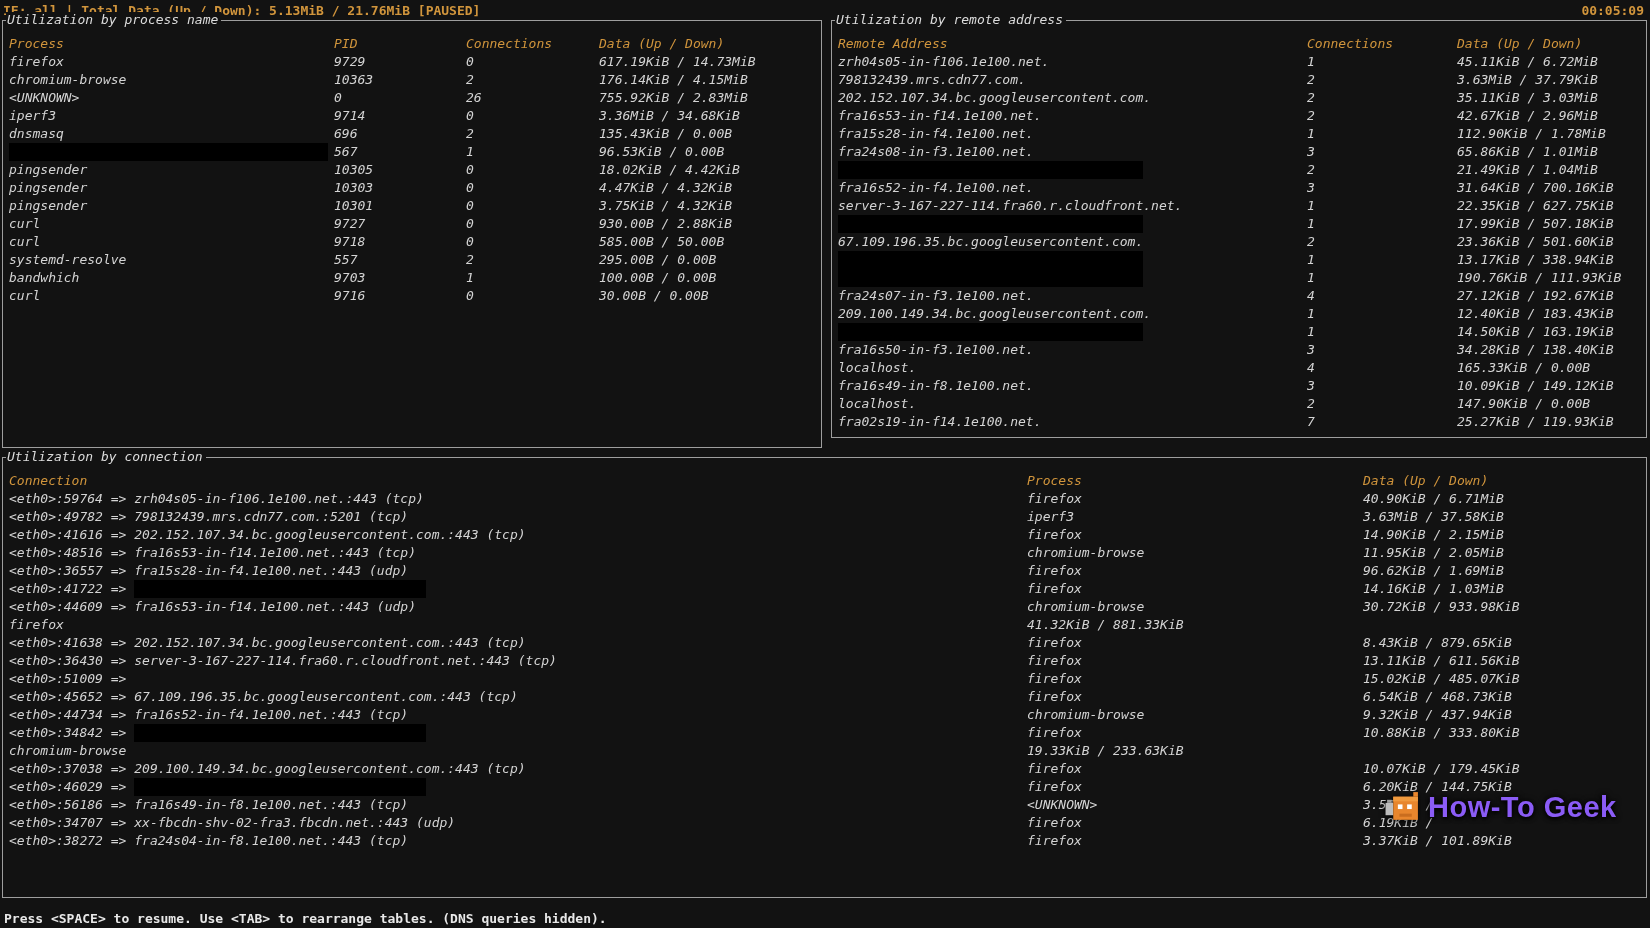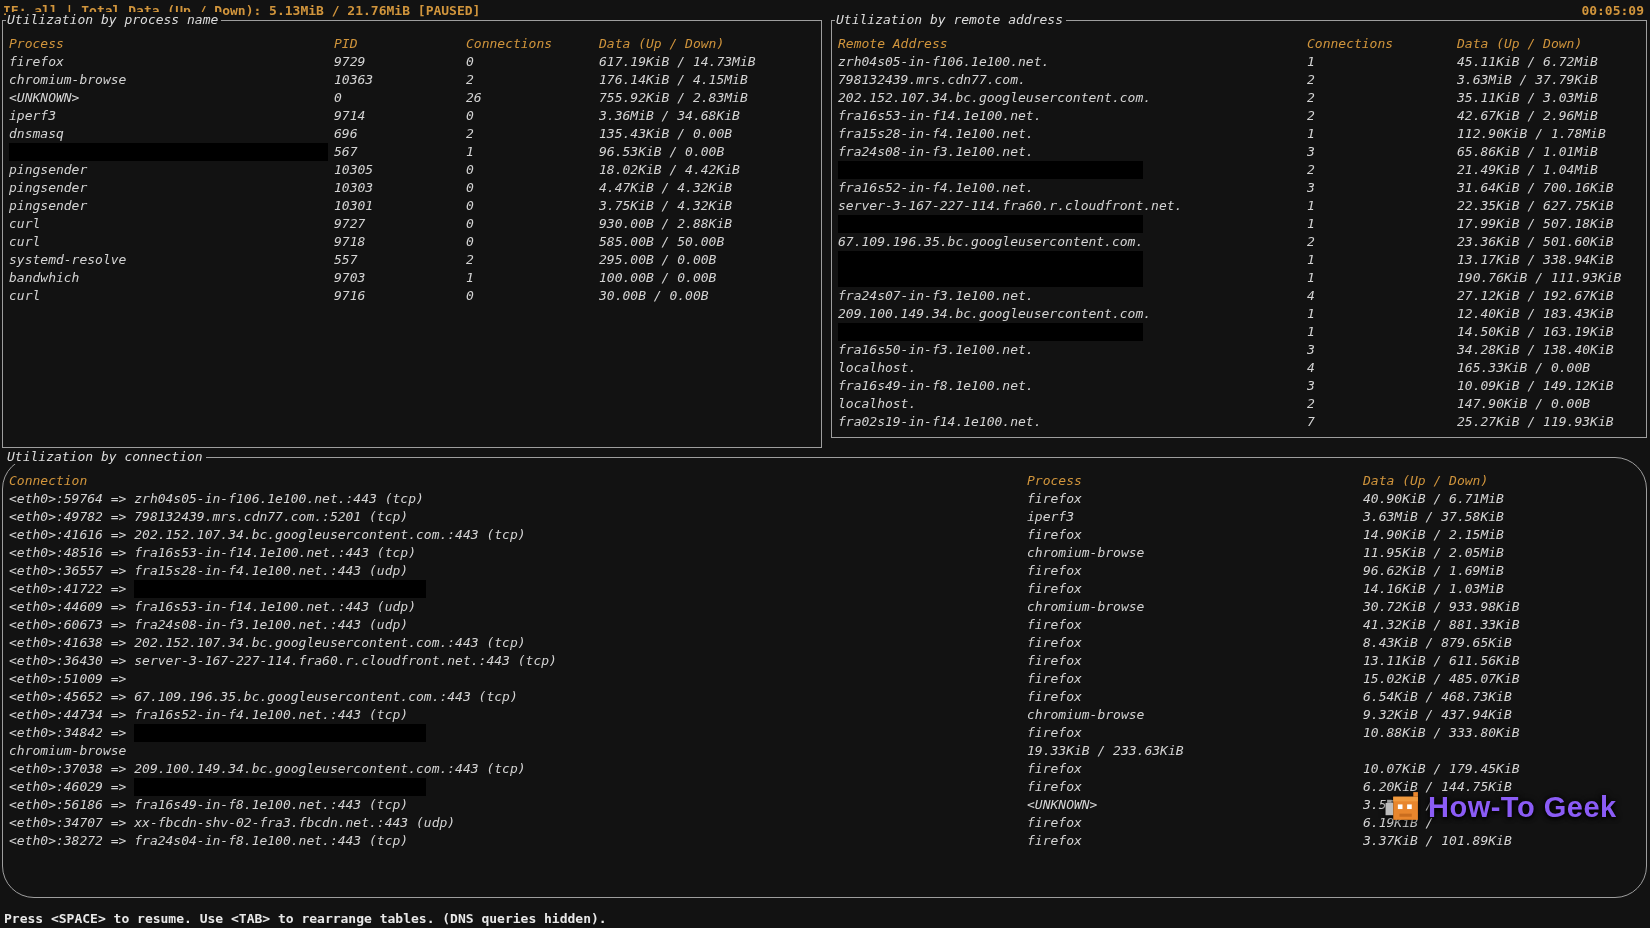"Utilization by connection" .panel-connection { border-radius: 32px -> none }
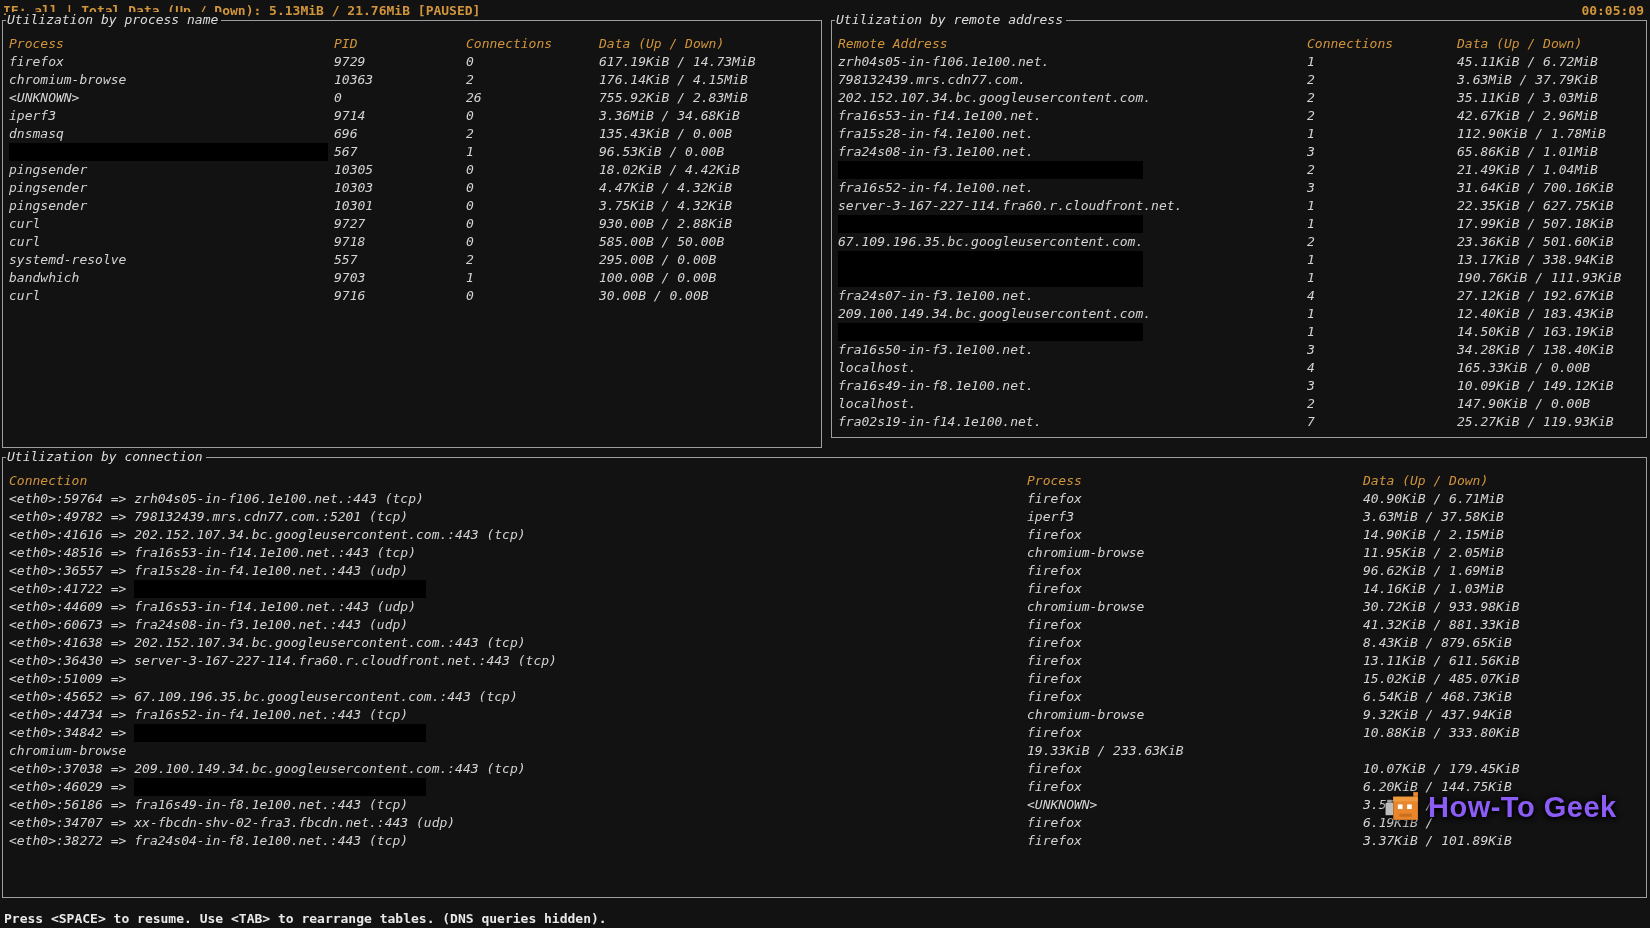"<eth0>:60673 =>" span.cell { html: <span><span>&lt;eth0&gt;:60673 =&gt; fra24s08-in-f3.1e100.net.:443 (udp)</span></span> -> none }
